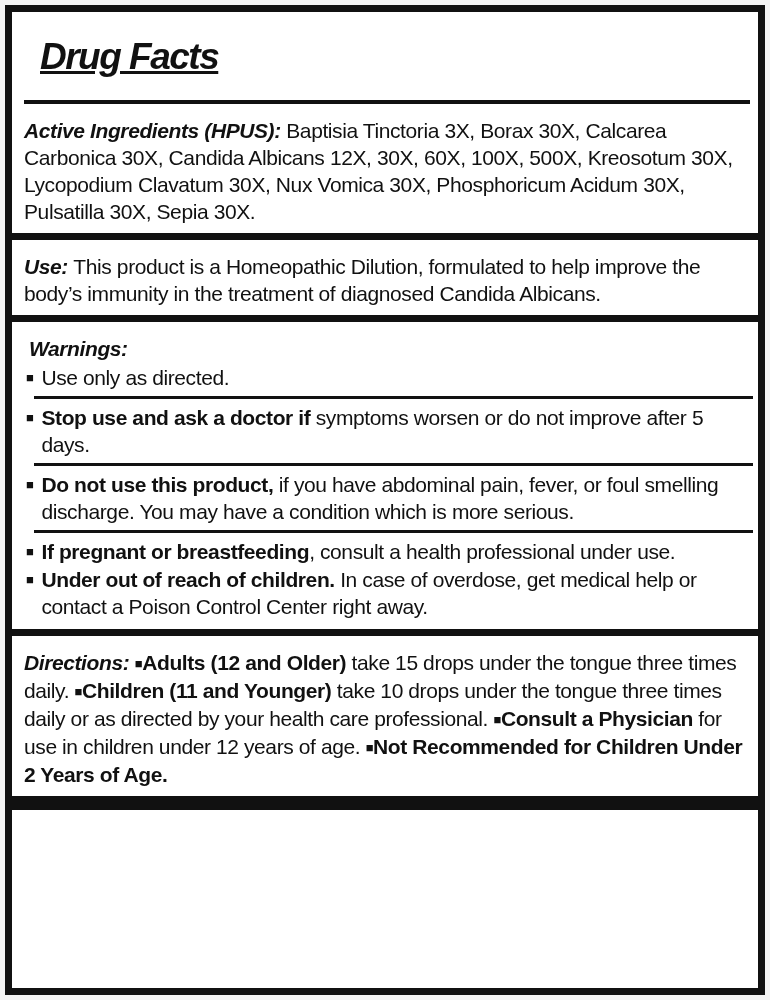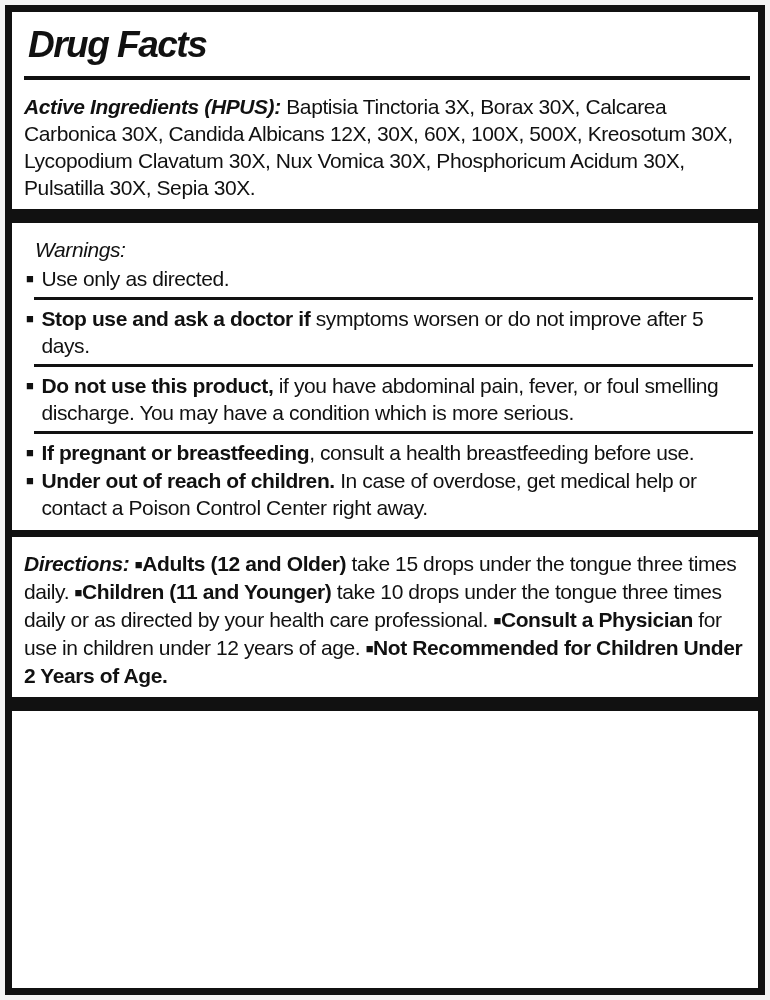"Drug Facts" h1.drug-facts { margin: 4px -> 16px; text-decoration: none -> underline }
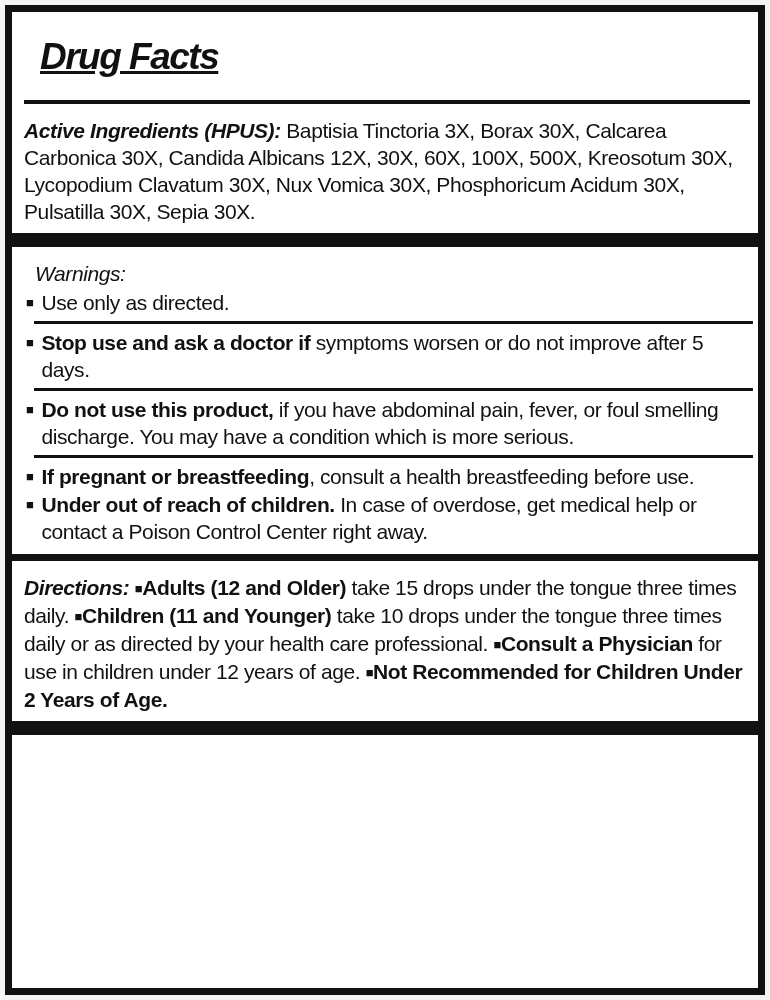"Use: This product is a" section.sec { html: none -> <section> <p><span>Use: </span><span>This product is a Homeopathic Dilution, formulated to help improve the body’s immunity in the treatment of diagnosed Candida Albicans.</span></p> </section> }
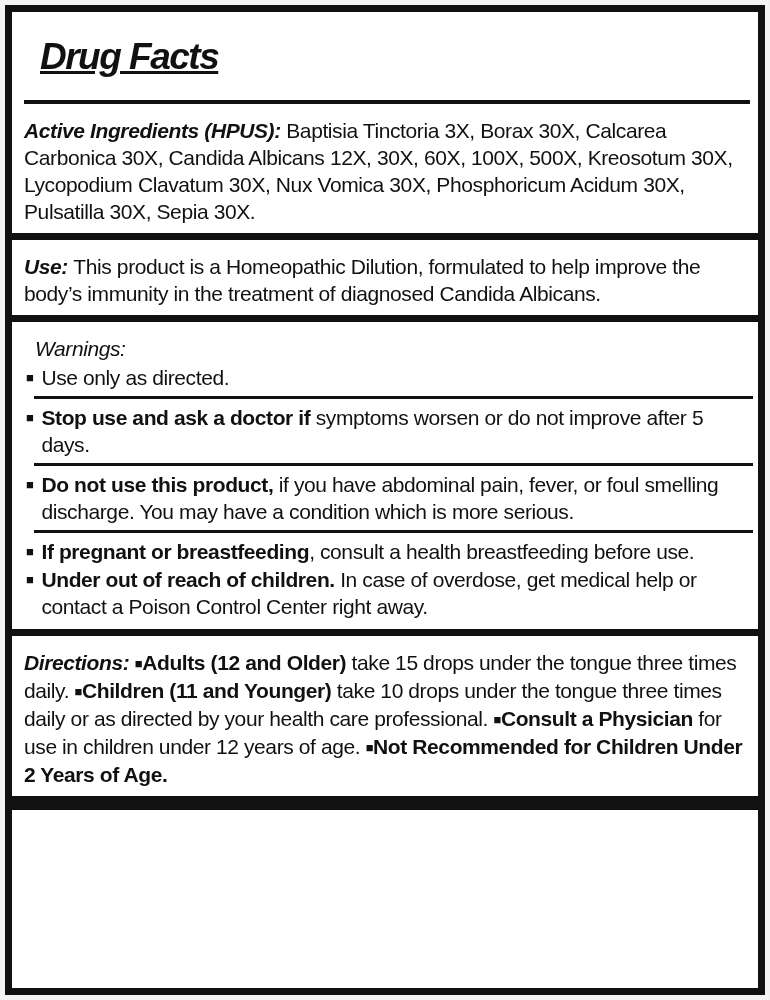"Warnings:" .sec-heading { font-weight: normal -> bold; margin: 0 0 2px 11px -> 0 0 2px 5px }
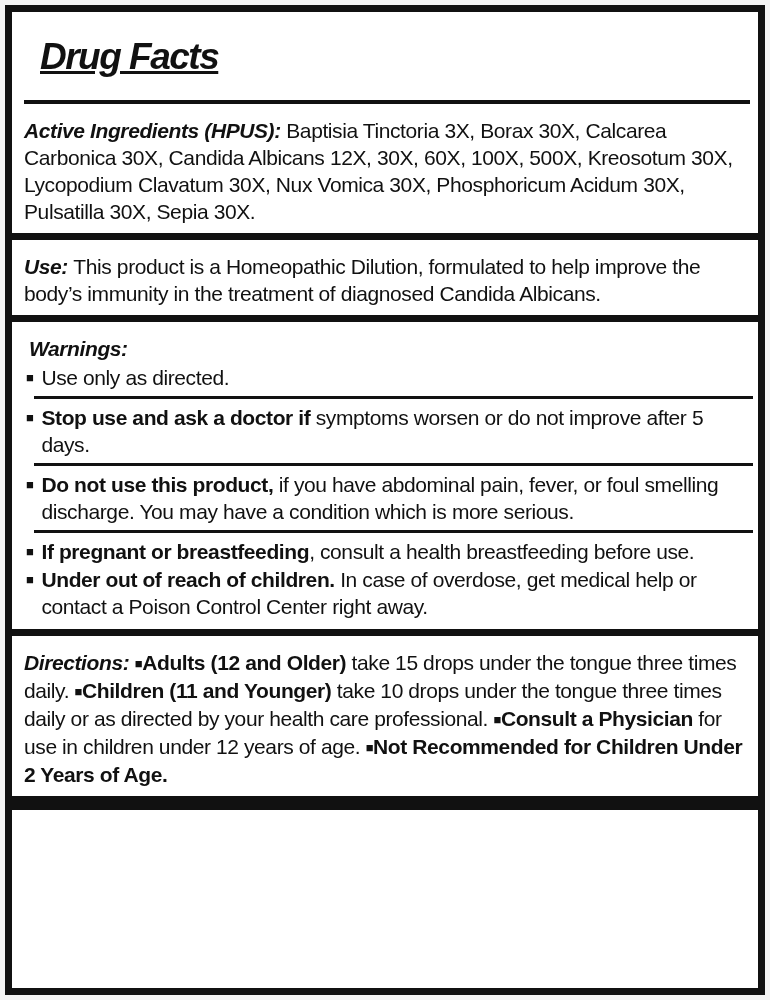", consult a health breastfeeding" span.run-n { text: breastfeeding before -> professional under }
